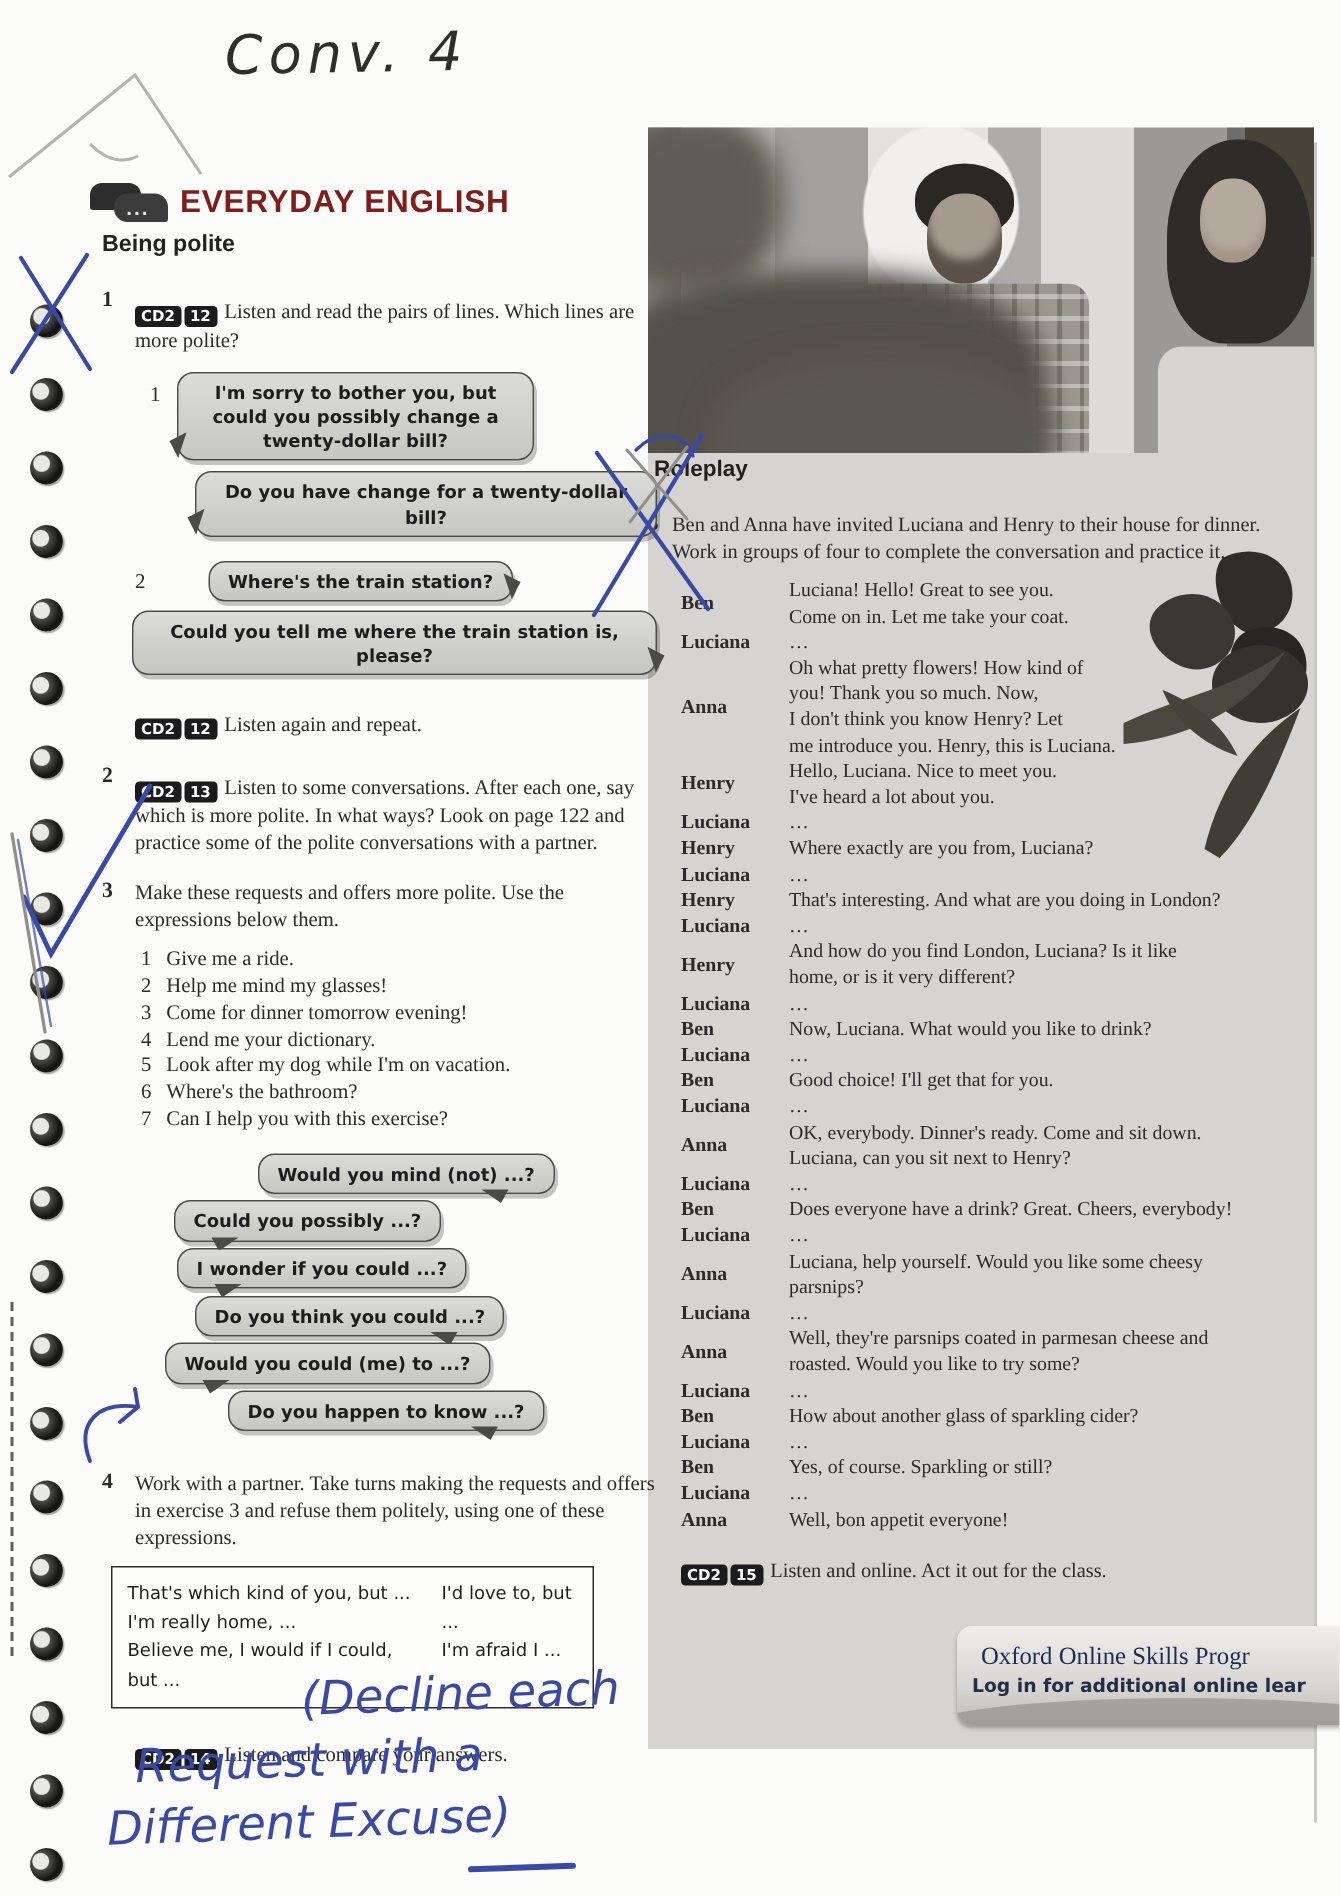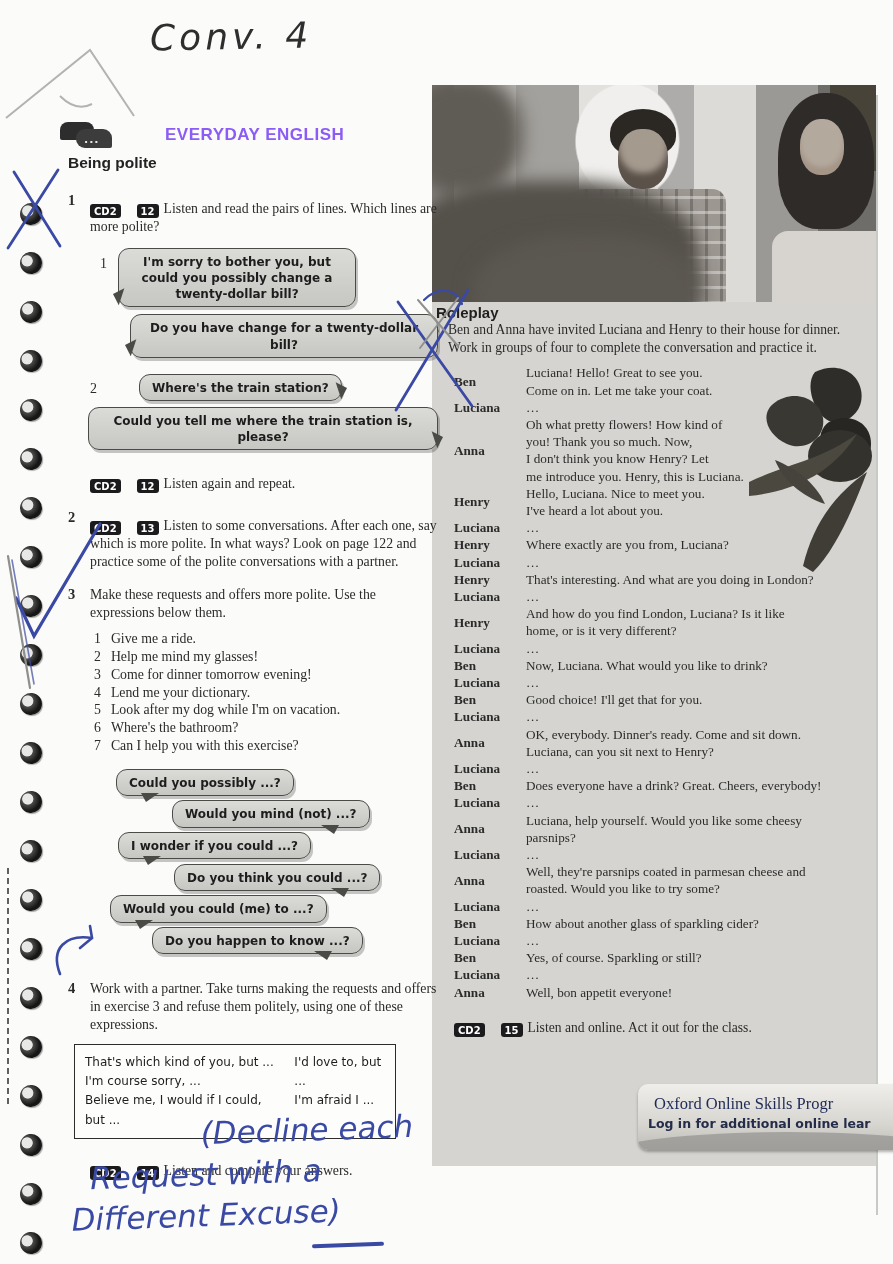"EVERYDAY ENGLISH" .hdr-title { color: #8b5cf6 -> #7f1d1d; font-size: 17px -> 21px; margin-left: 45px -> none }
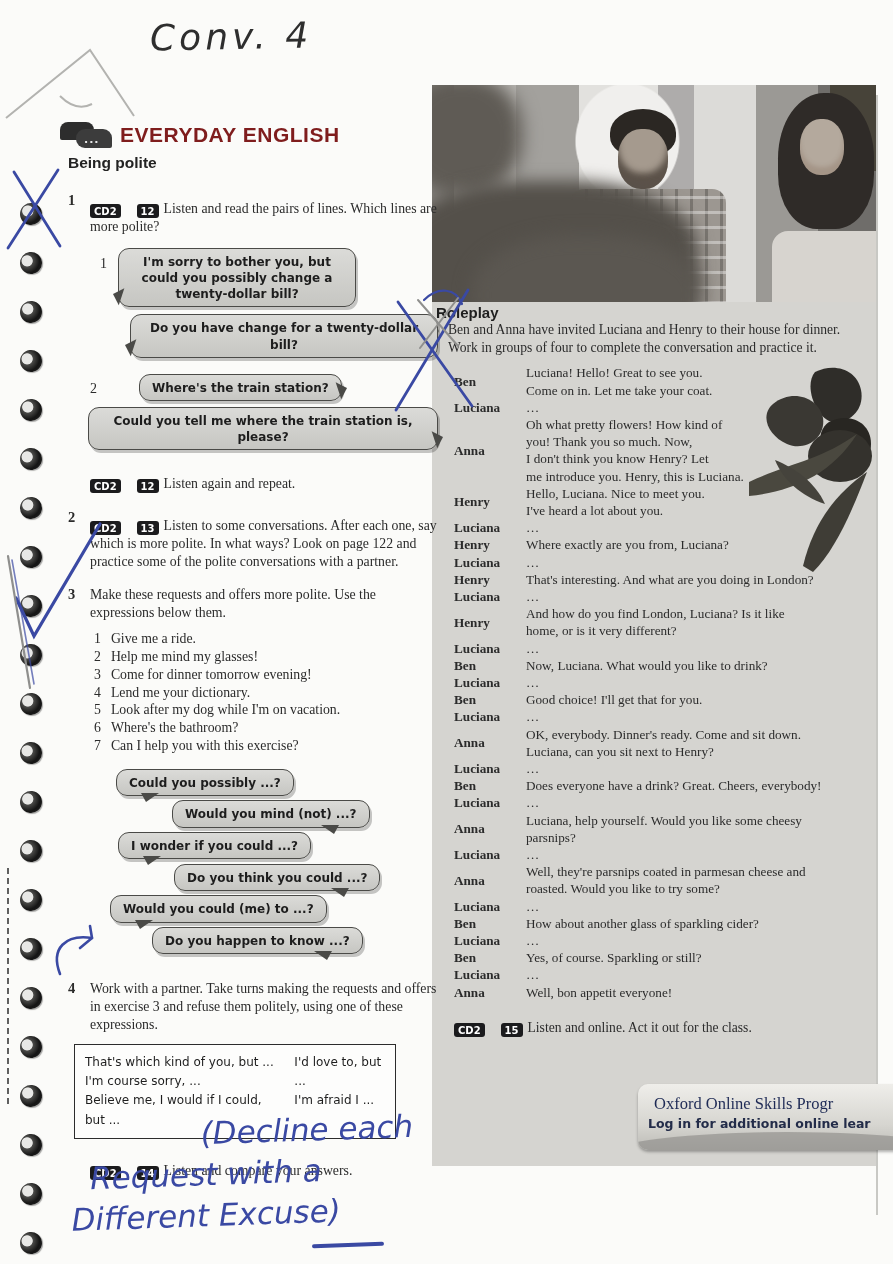"CD2" .cd { gap: 16px -> 2px }
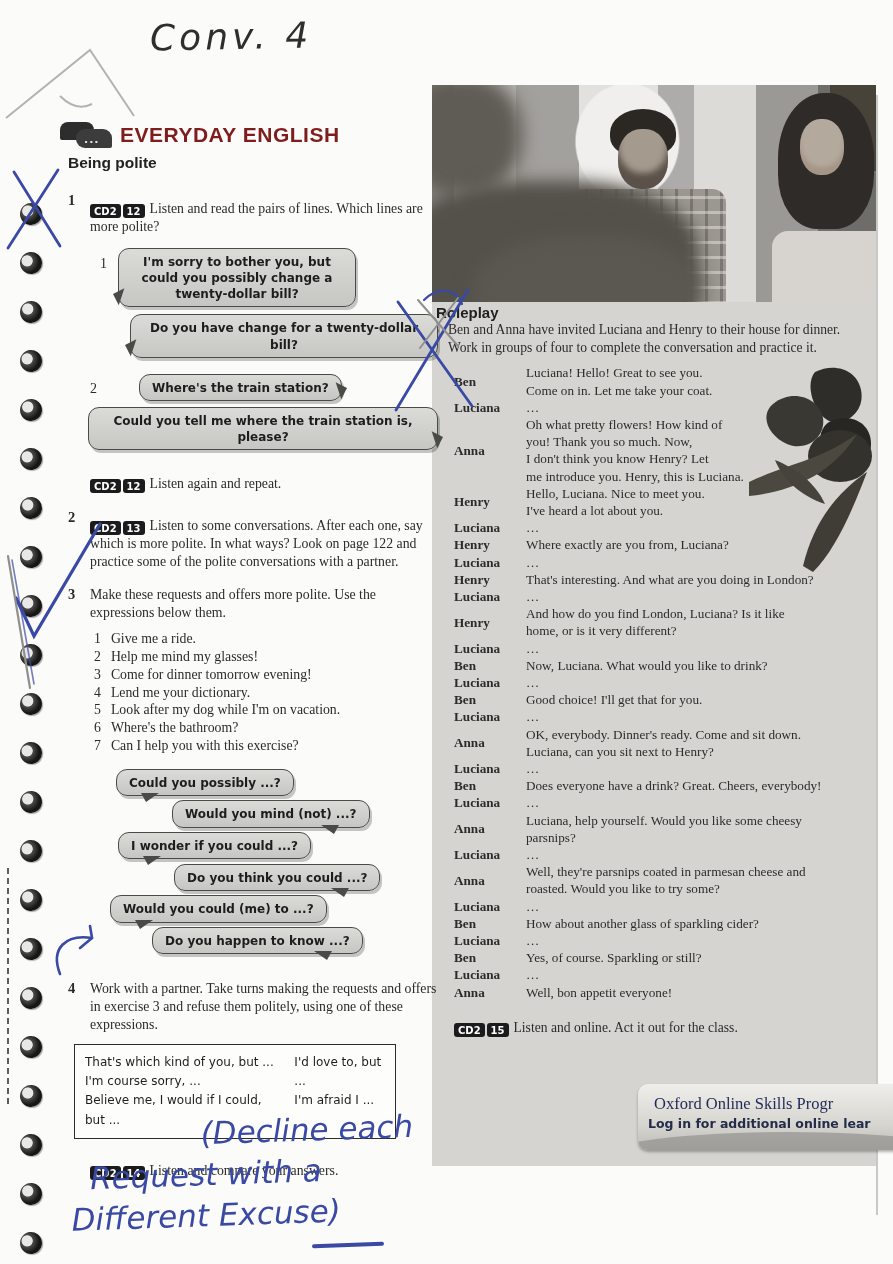"Ben and Anna have invited" .rp-intro { margin: 0 0 0 16px -> 20px 0 0 16px }
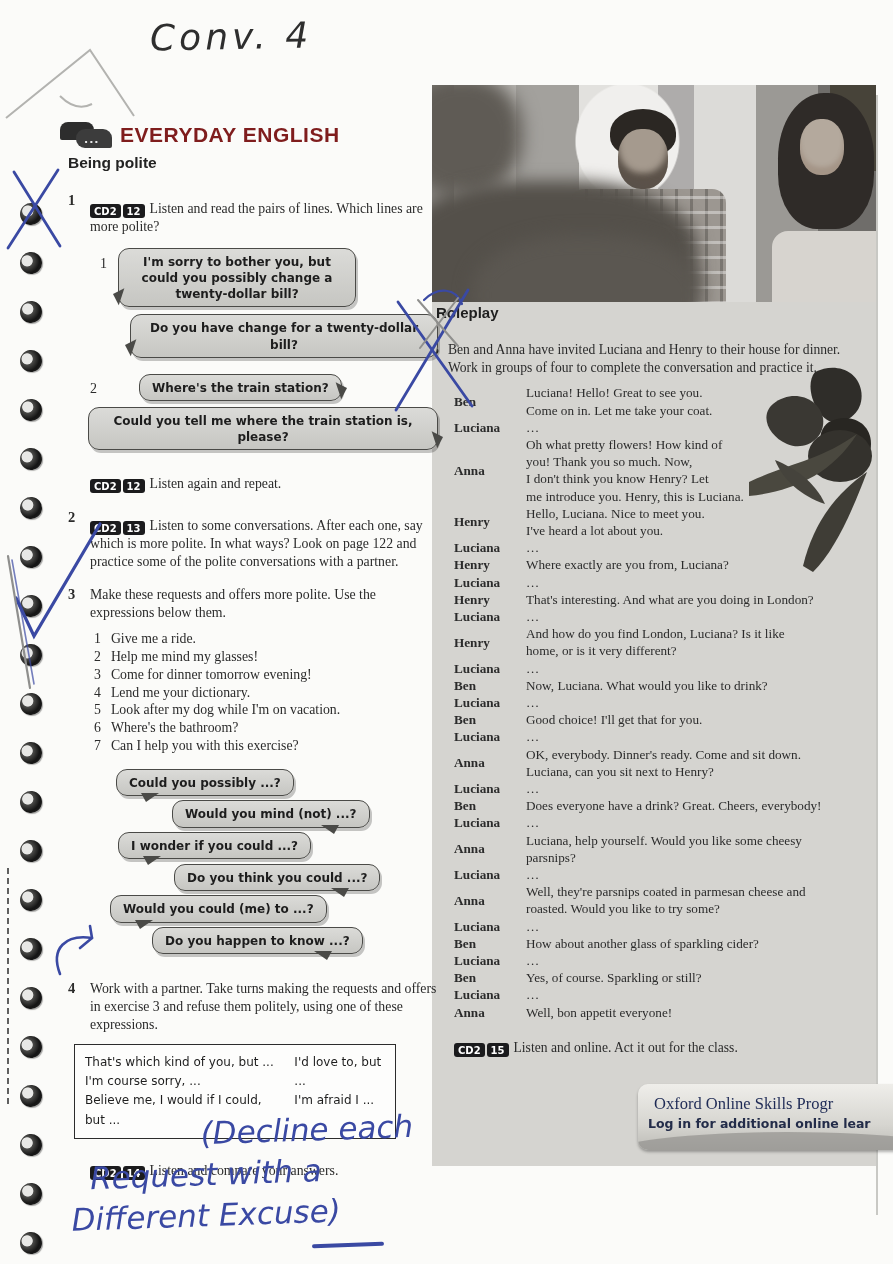"Could you possibly ...?" div.expr-row { order: before "Would you mind (not) ...?" -> after "Would you mind (not) ...?" }
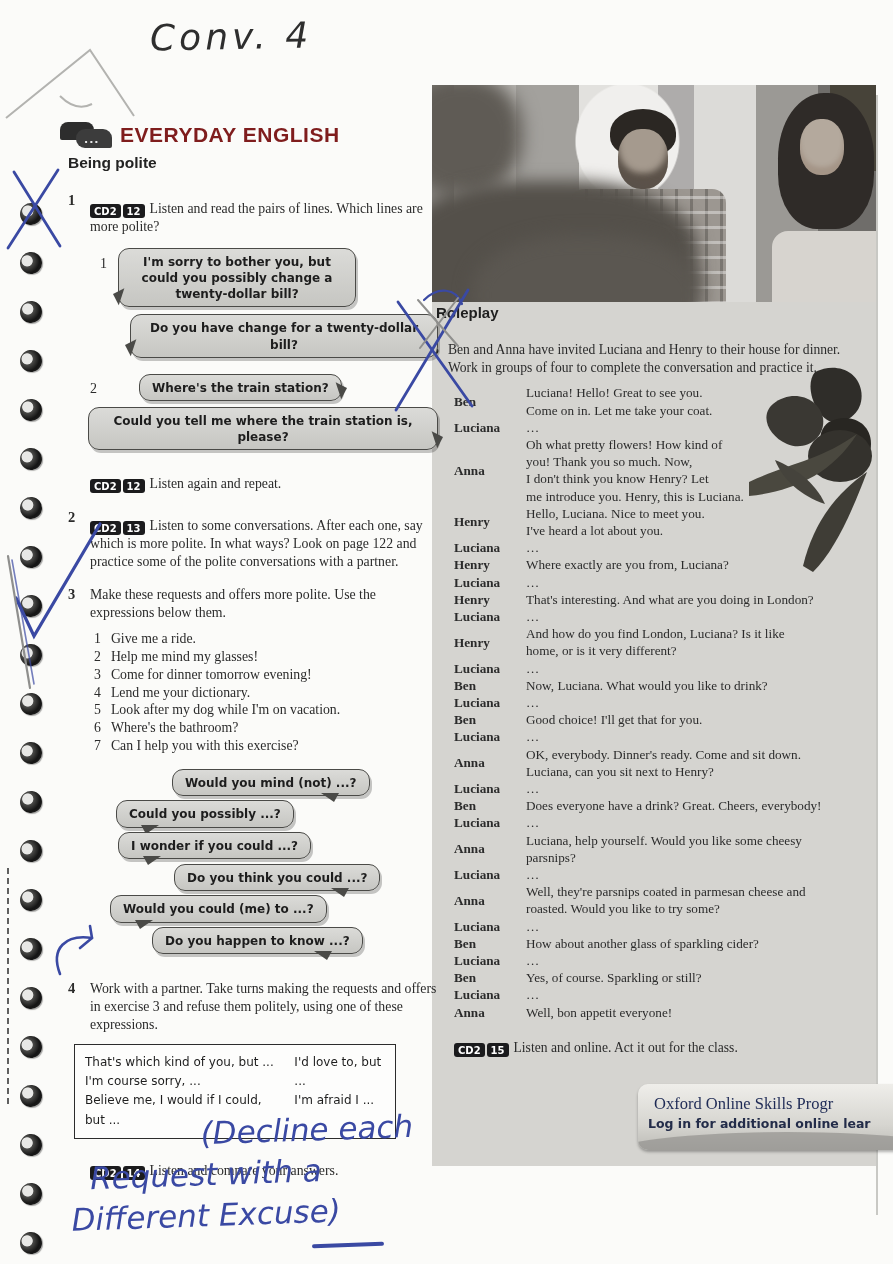"Do you think you could" div.bubble { margin-left: 114px -> 70px }
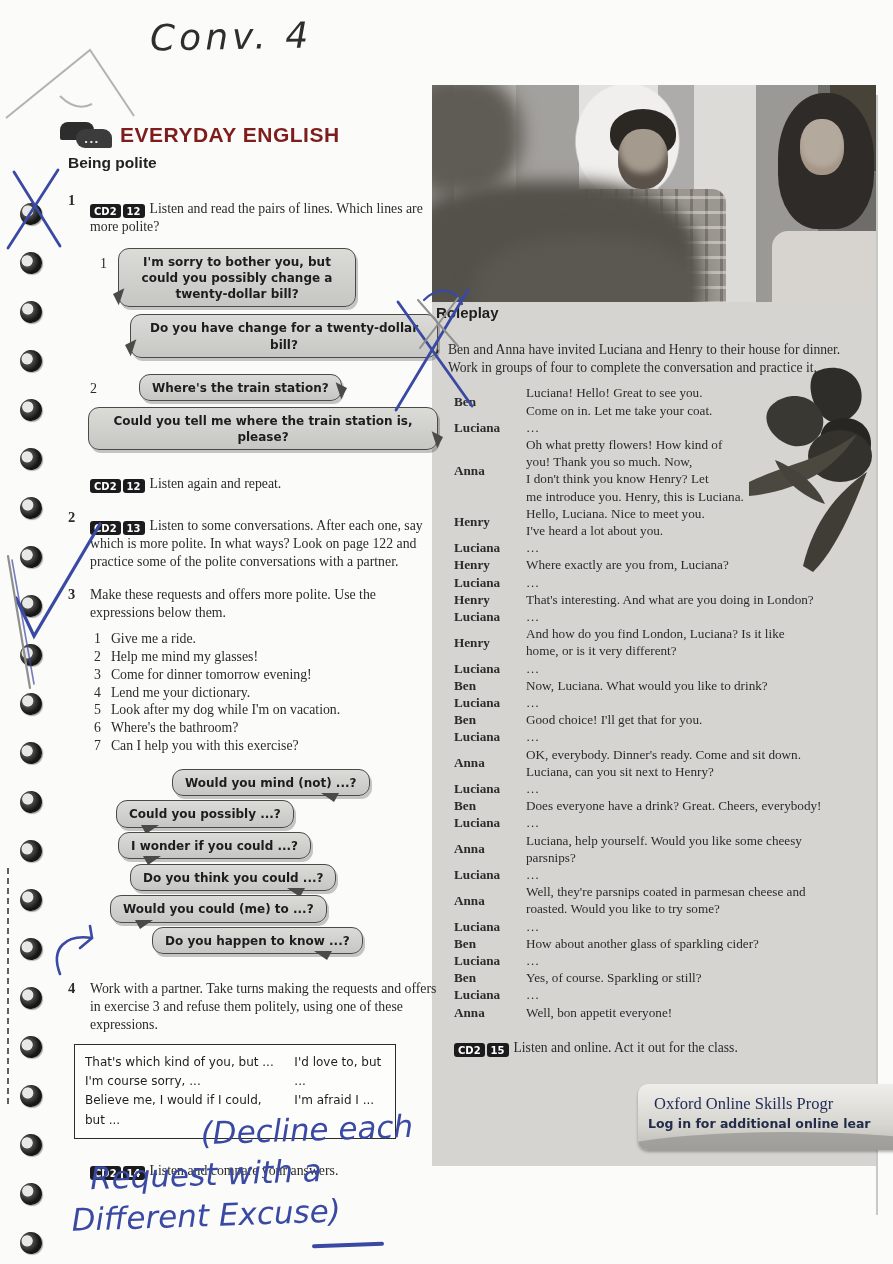"I'm course sorry, ..." div { text: course sorry -> really home }
